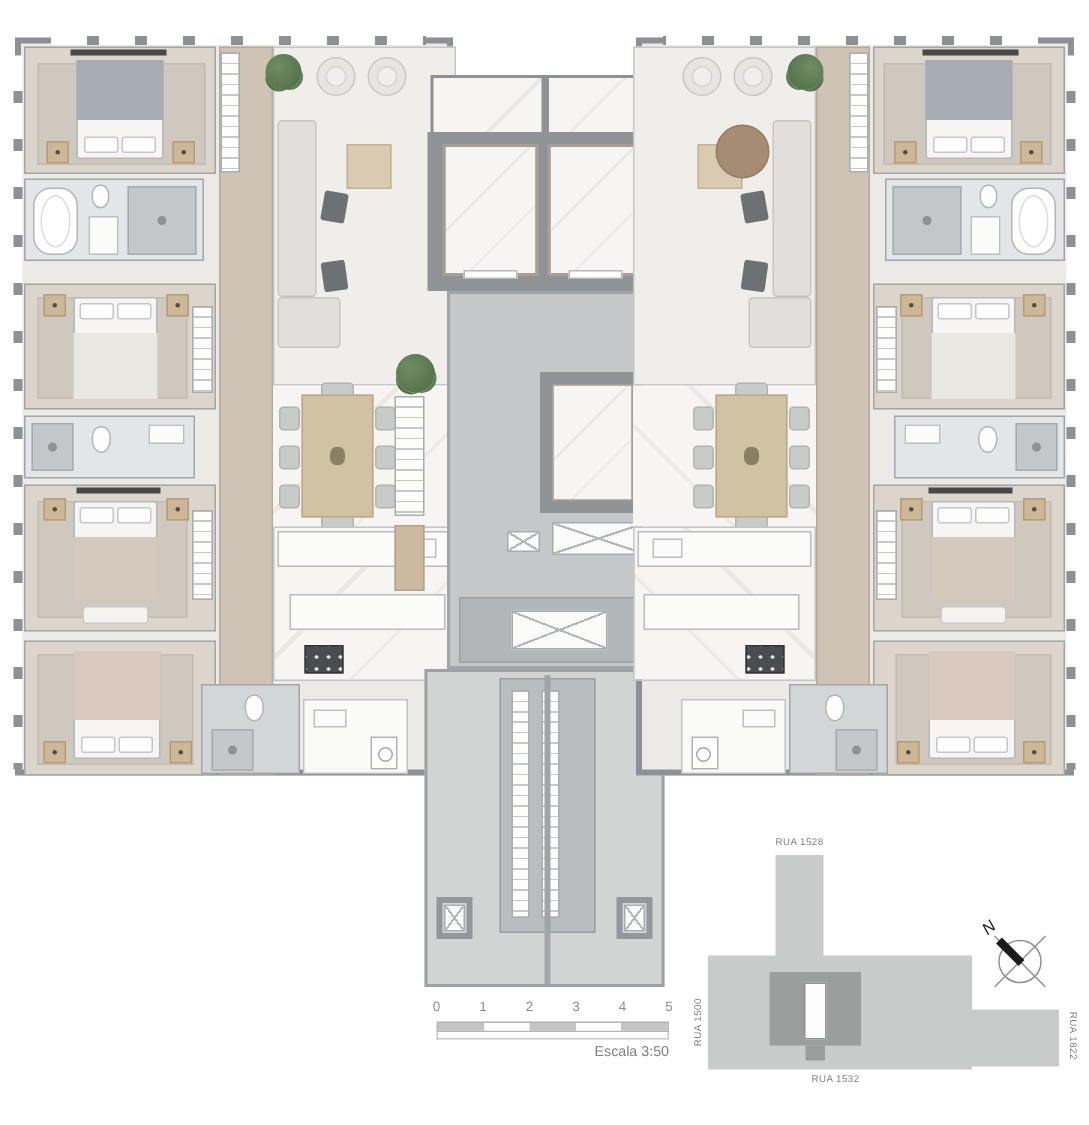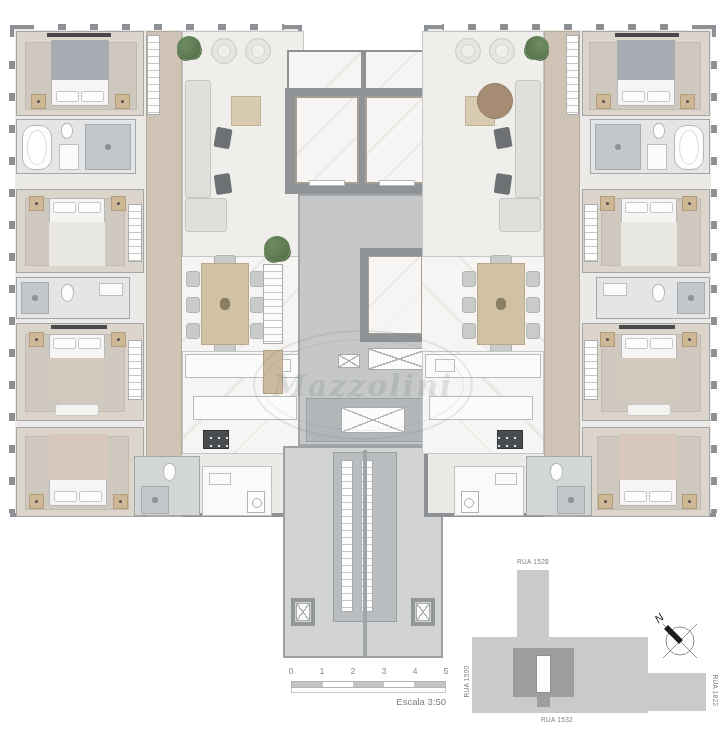"Mazzolini" div.watermark { html: <div> <div></div> <span>Mazzolini</span> </div> -> none }
